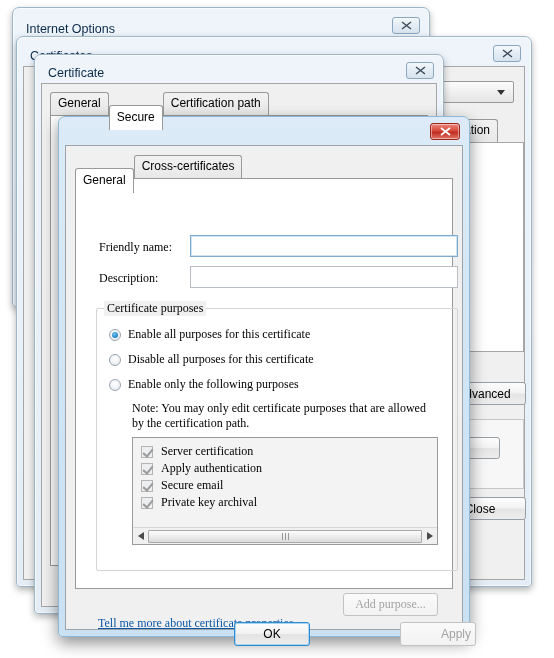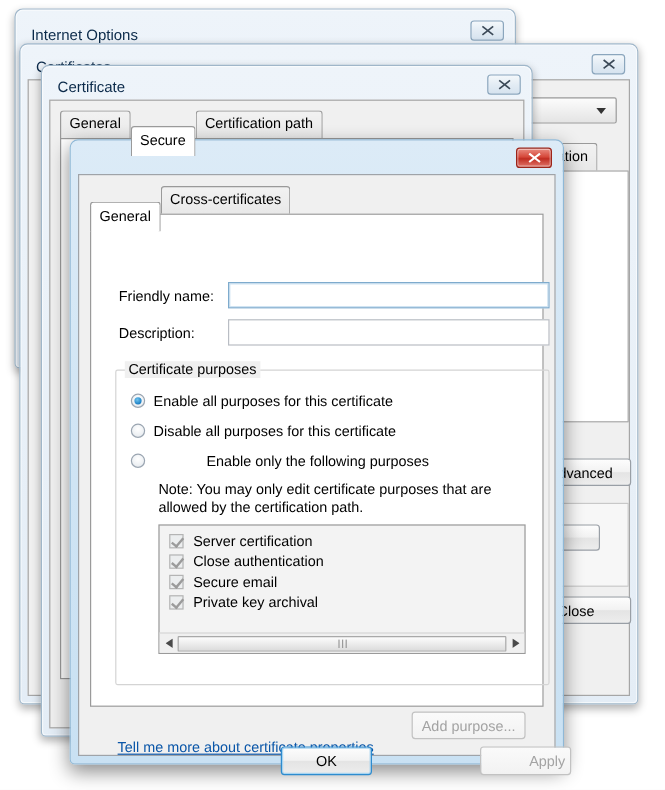"Friendly name:" div.tabpane { font-family: none -> Liberation Serif, serif }
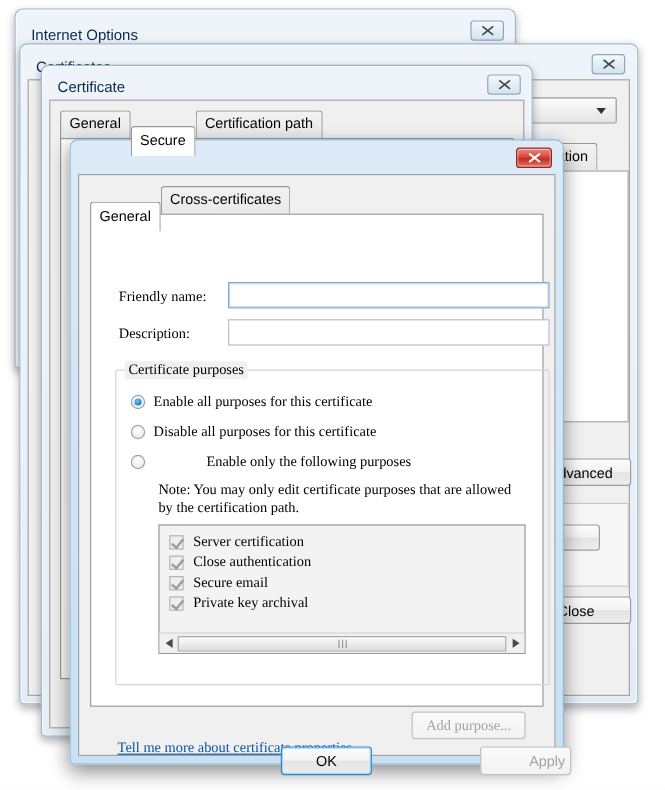"Enable only the following purposes" div.radio-row { gap: 44px -> none }
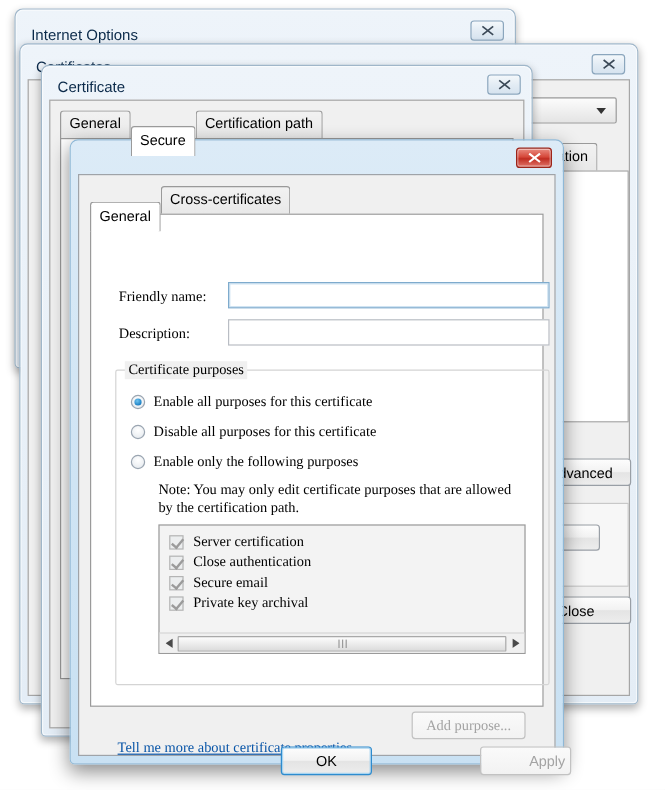"Close authentication" span.cb-label { text: Close -> Apply }
